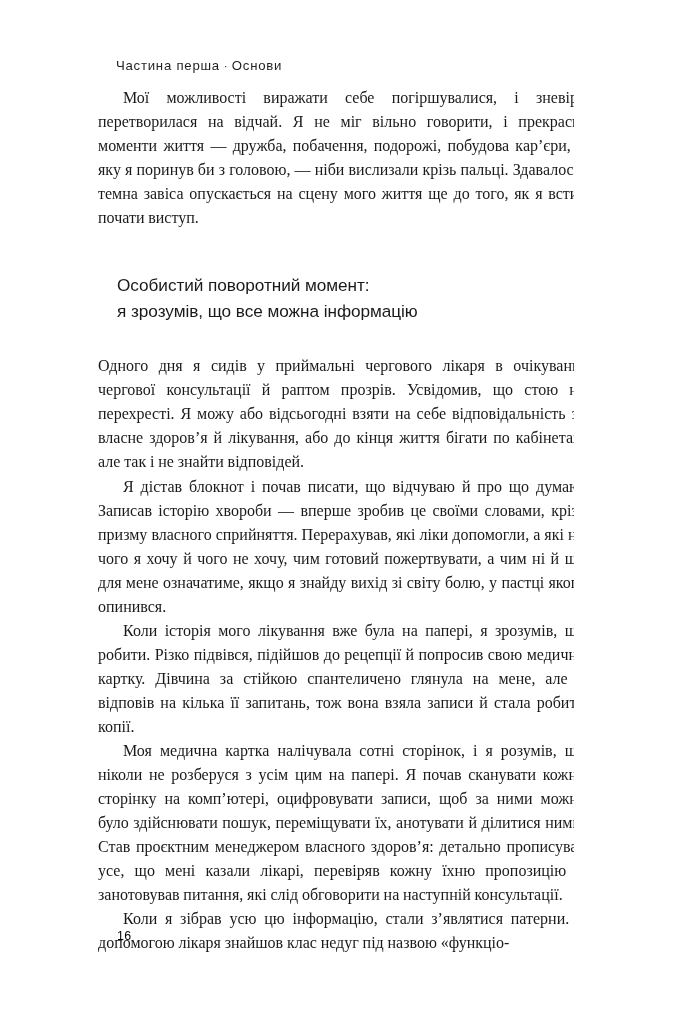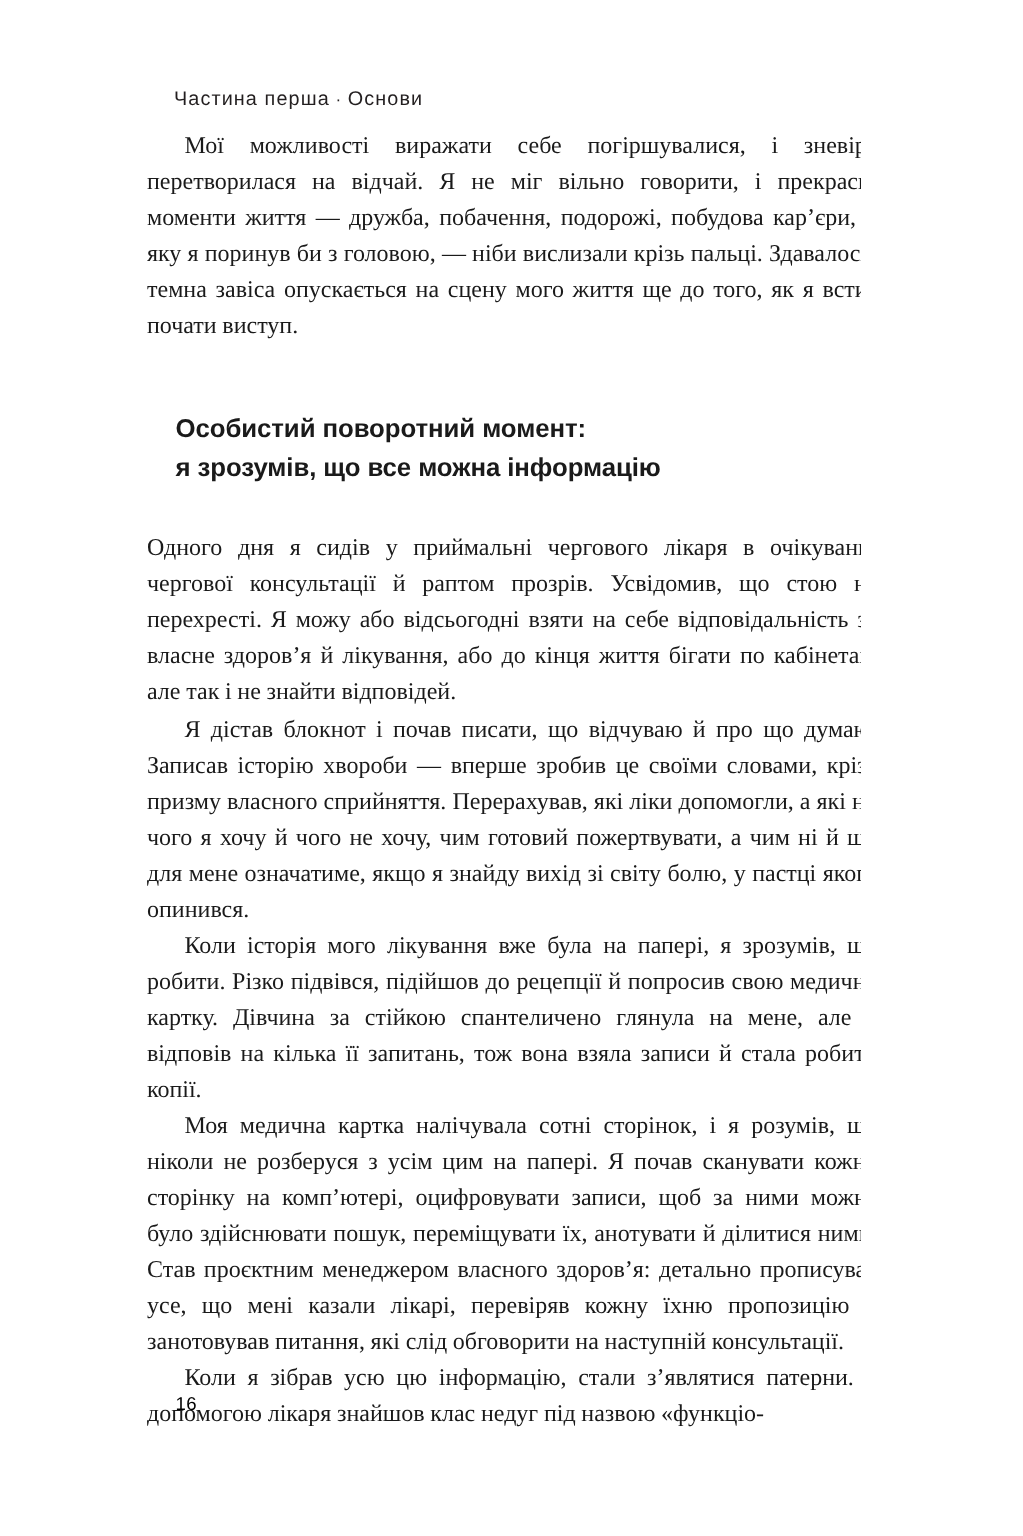"Особистий поворотний момент:" .section-heading { font-weight: bold -> normal }
